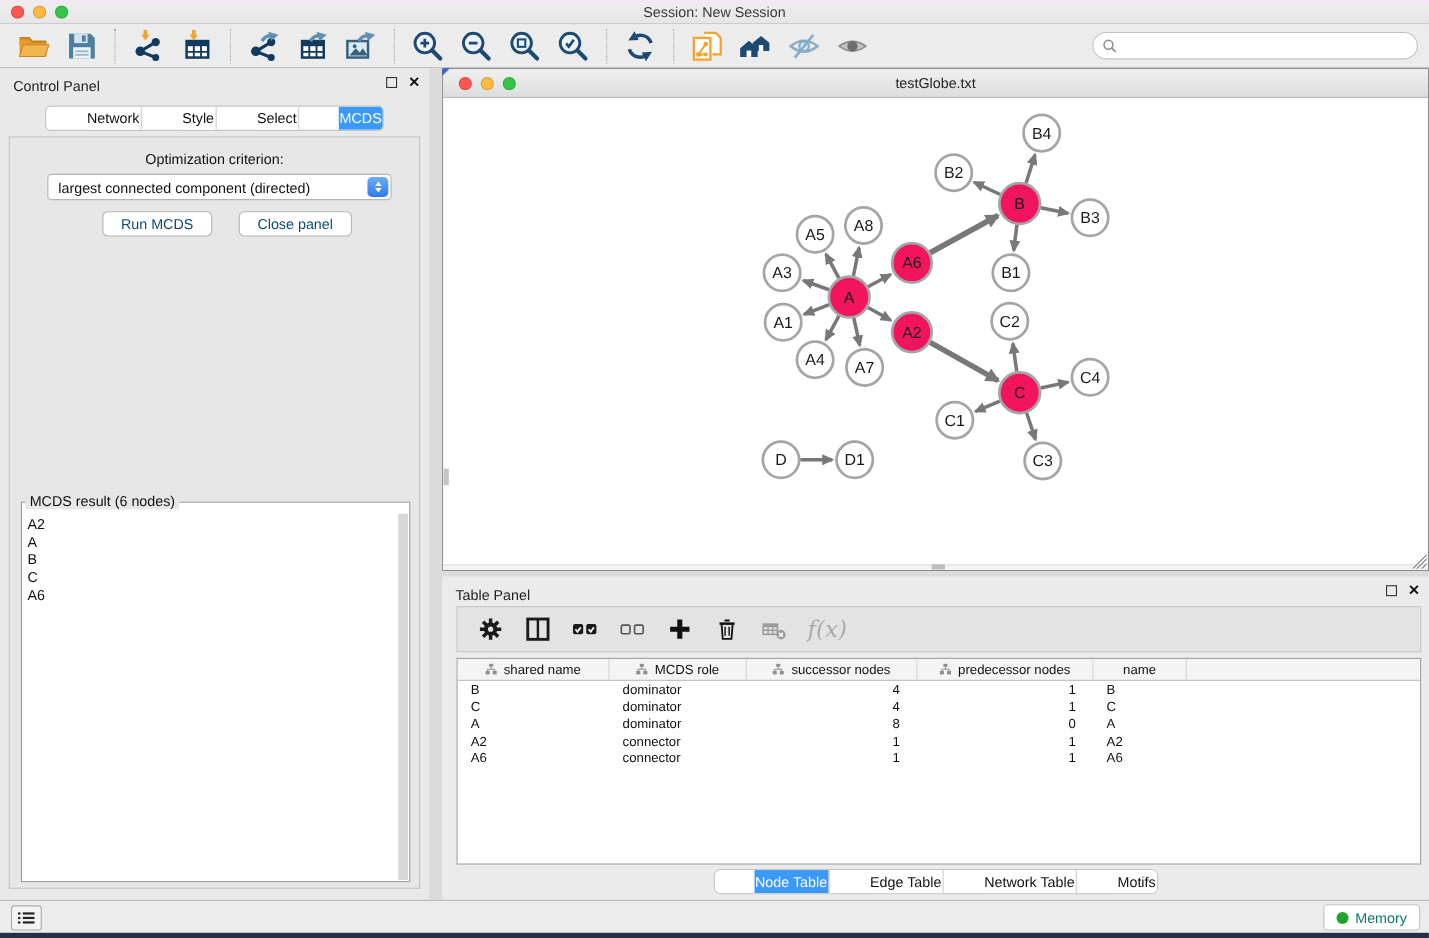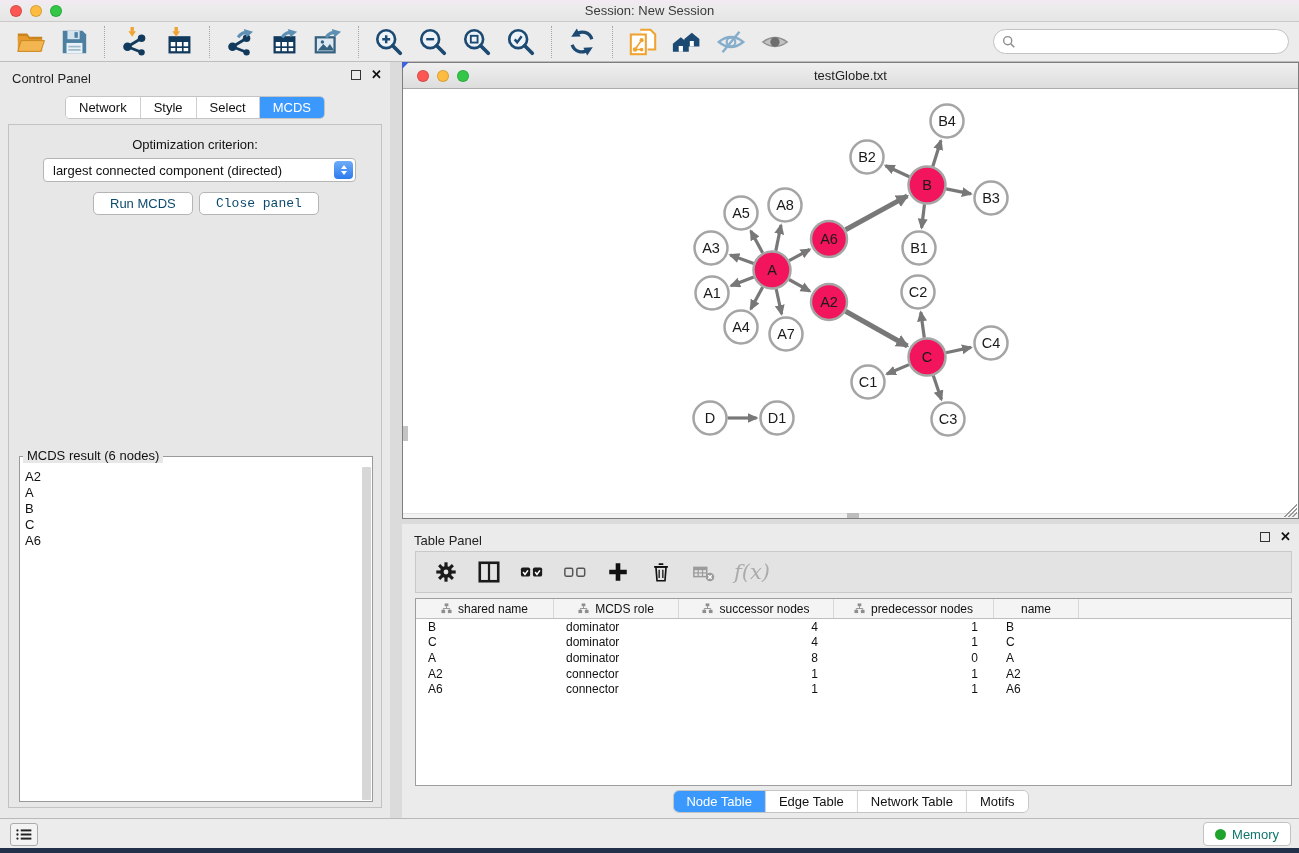"Network" .seg-tab { margin-left: none -> 36px; padding: 3px 13px -> 3px 1px }
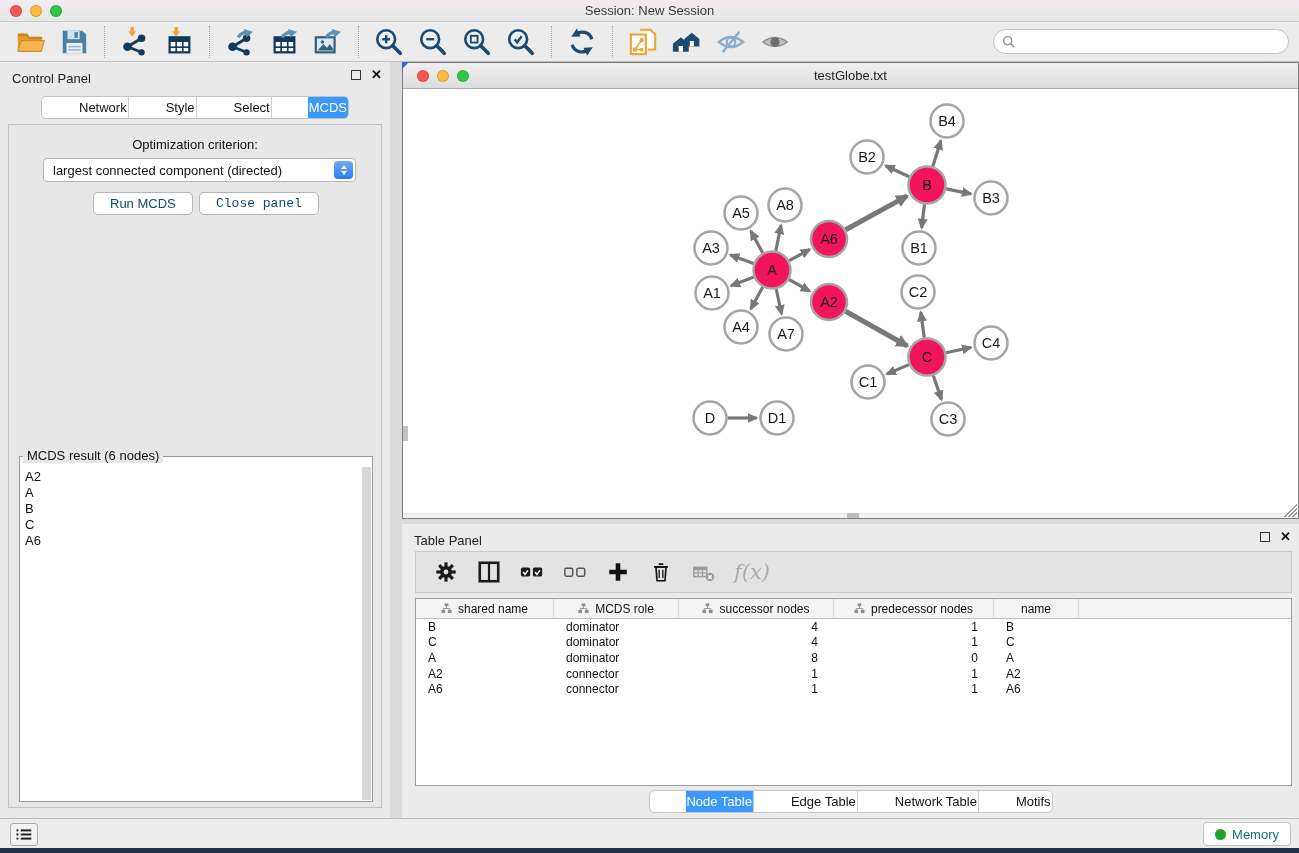"Close panel" #closepanel-btn { font-family: Liberation Mono, monospace -> none; left: 190px -> 208px }
